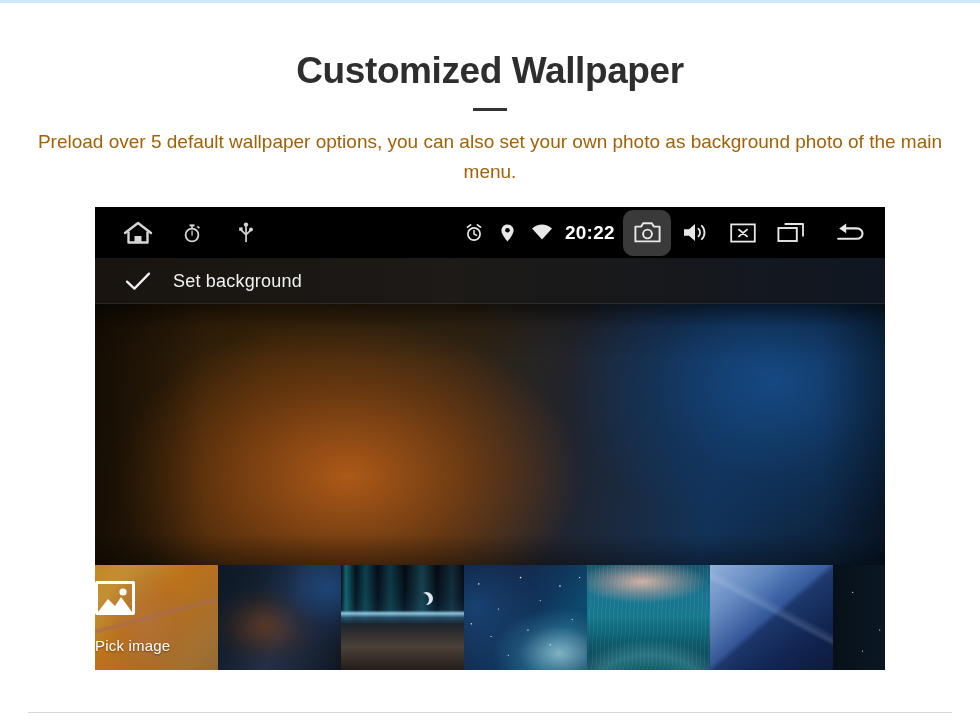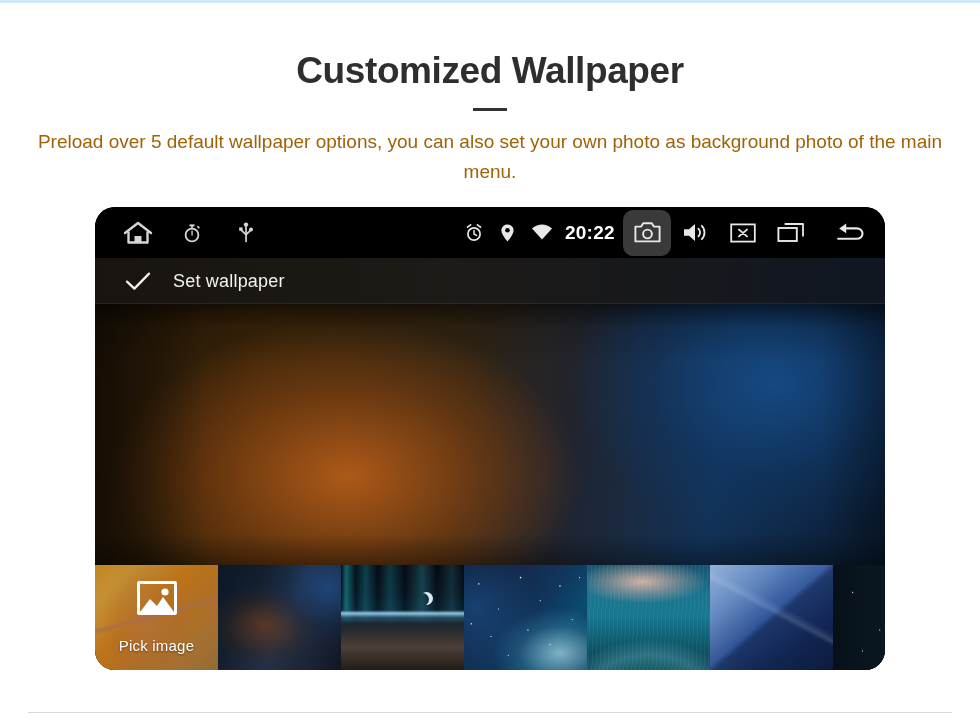"20:22" .device-screen { border-radius: 20px -> none }
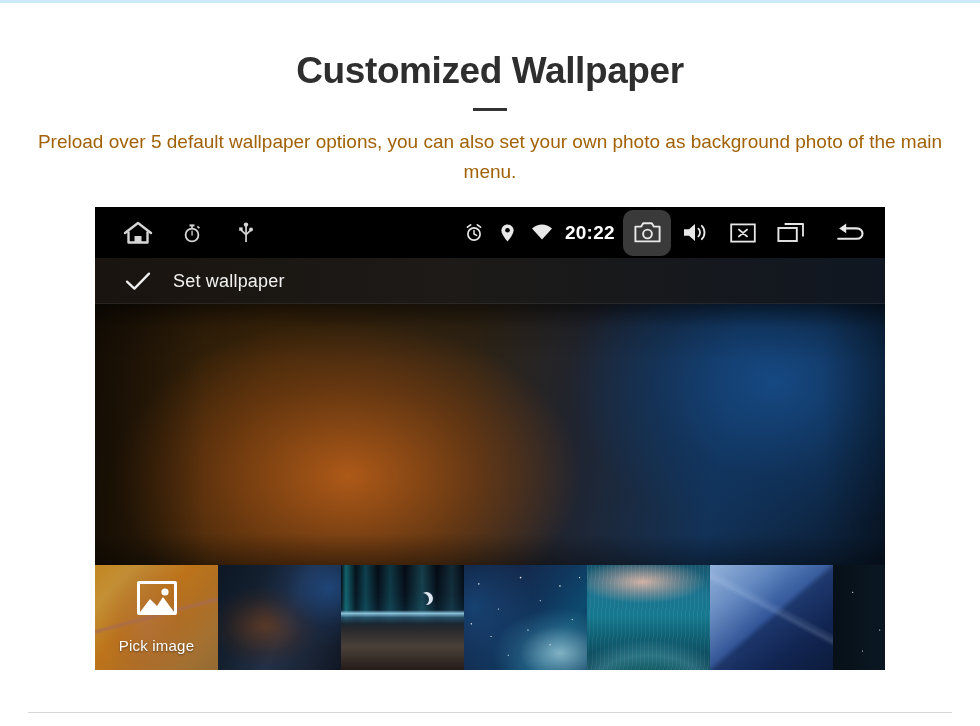"Set wallpaper" span.action-label { text: wallpaper -> background }
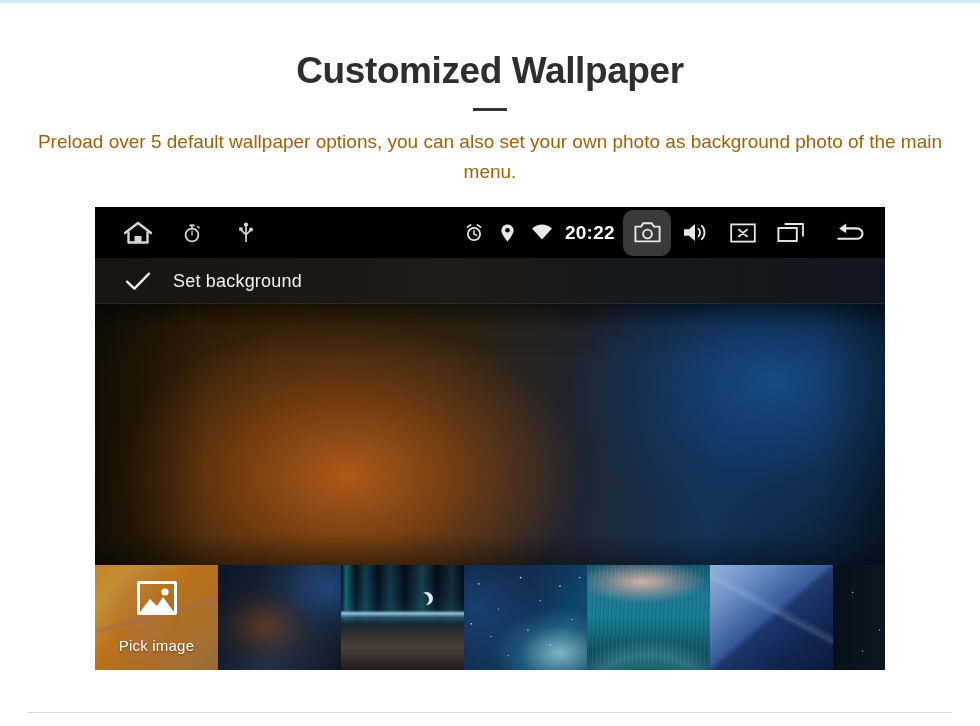"Pick image" .pick-overlay { align-items: center -> none }
